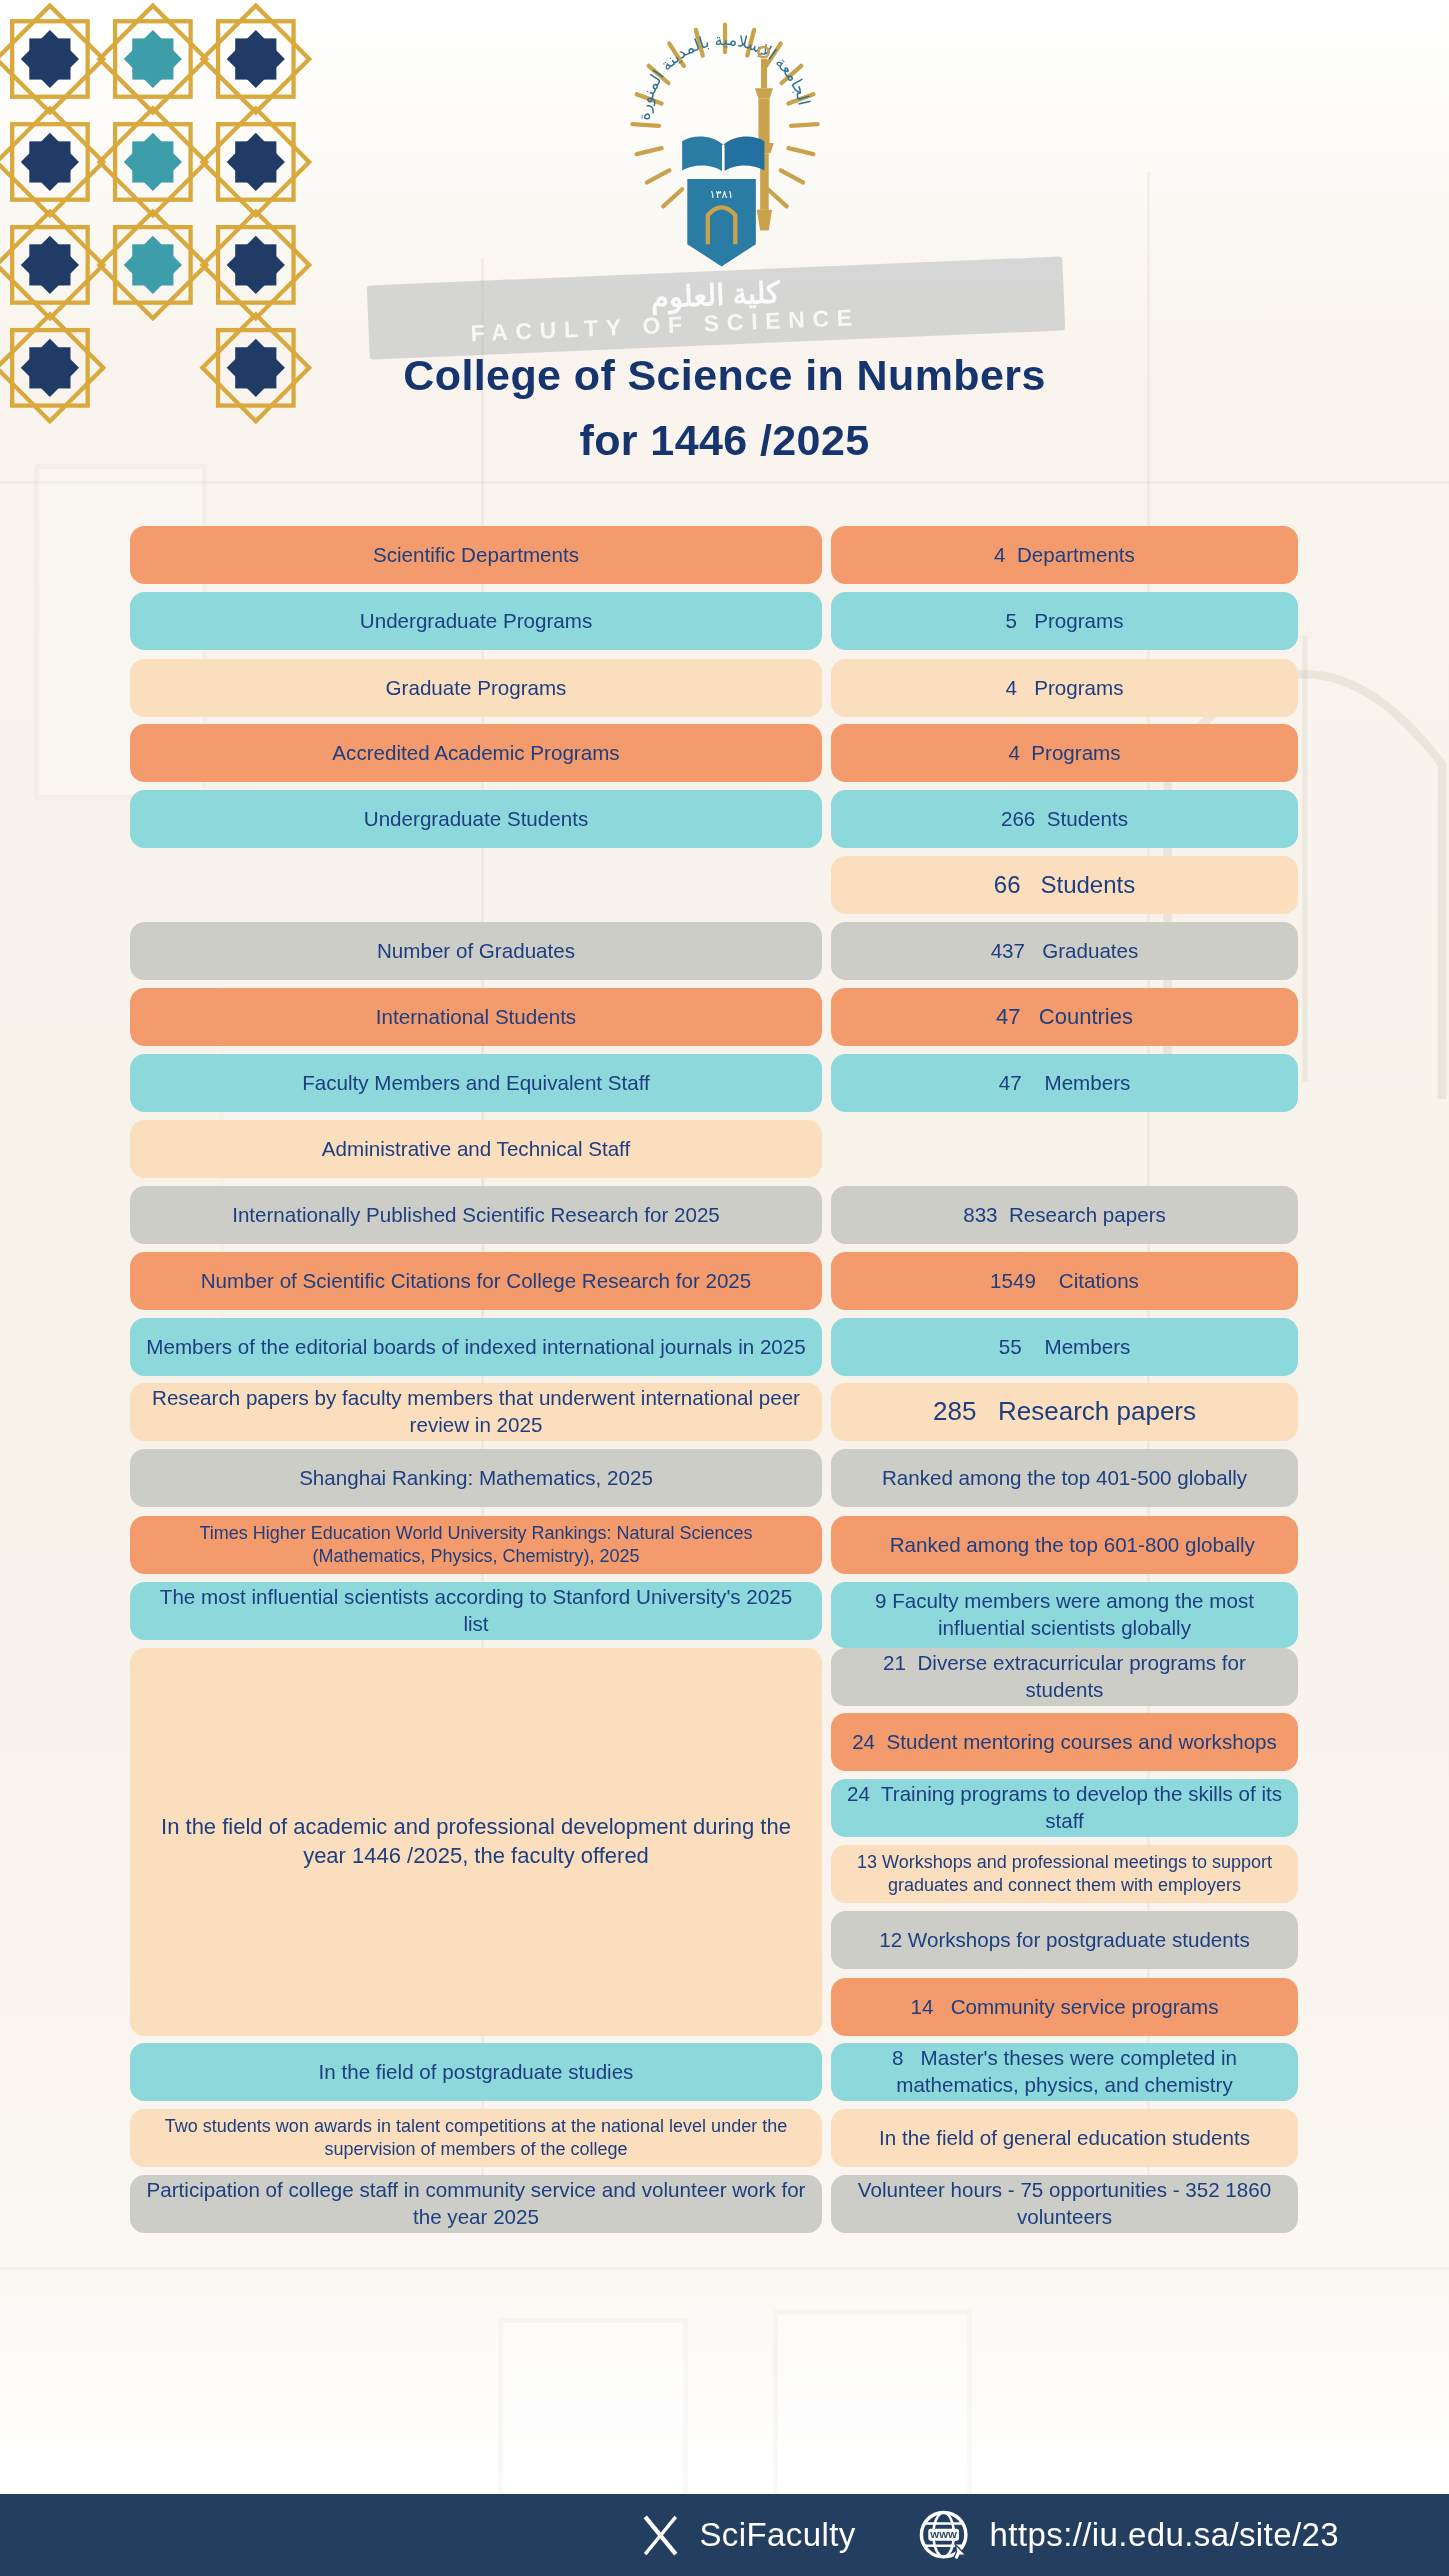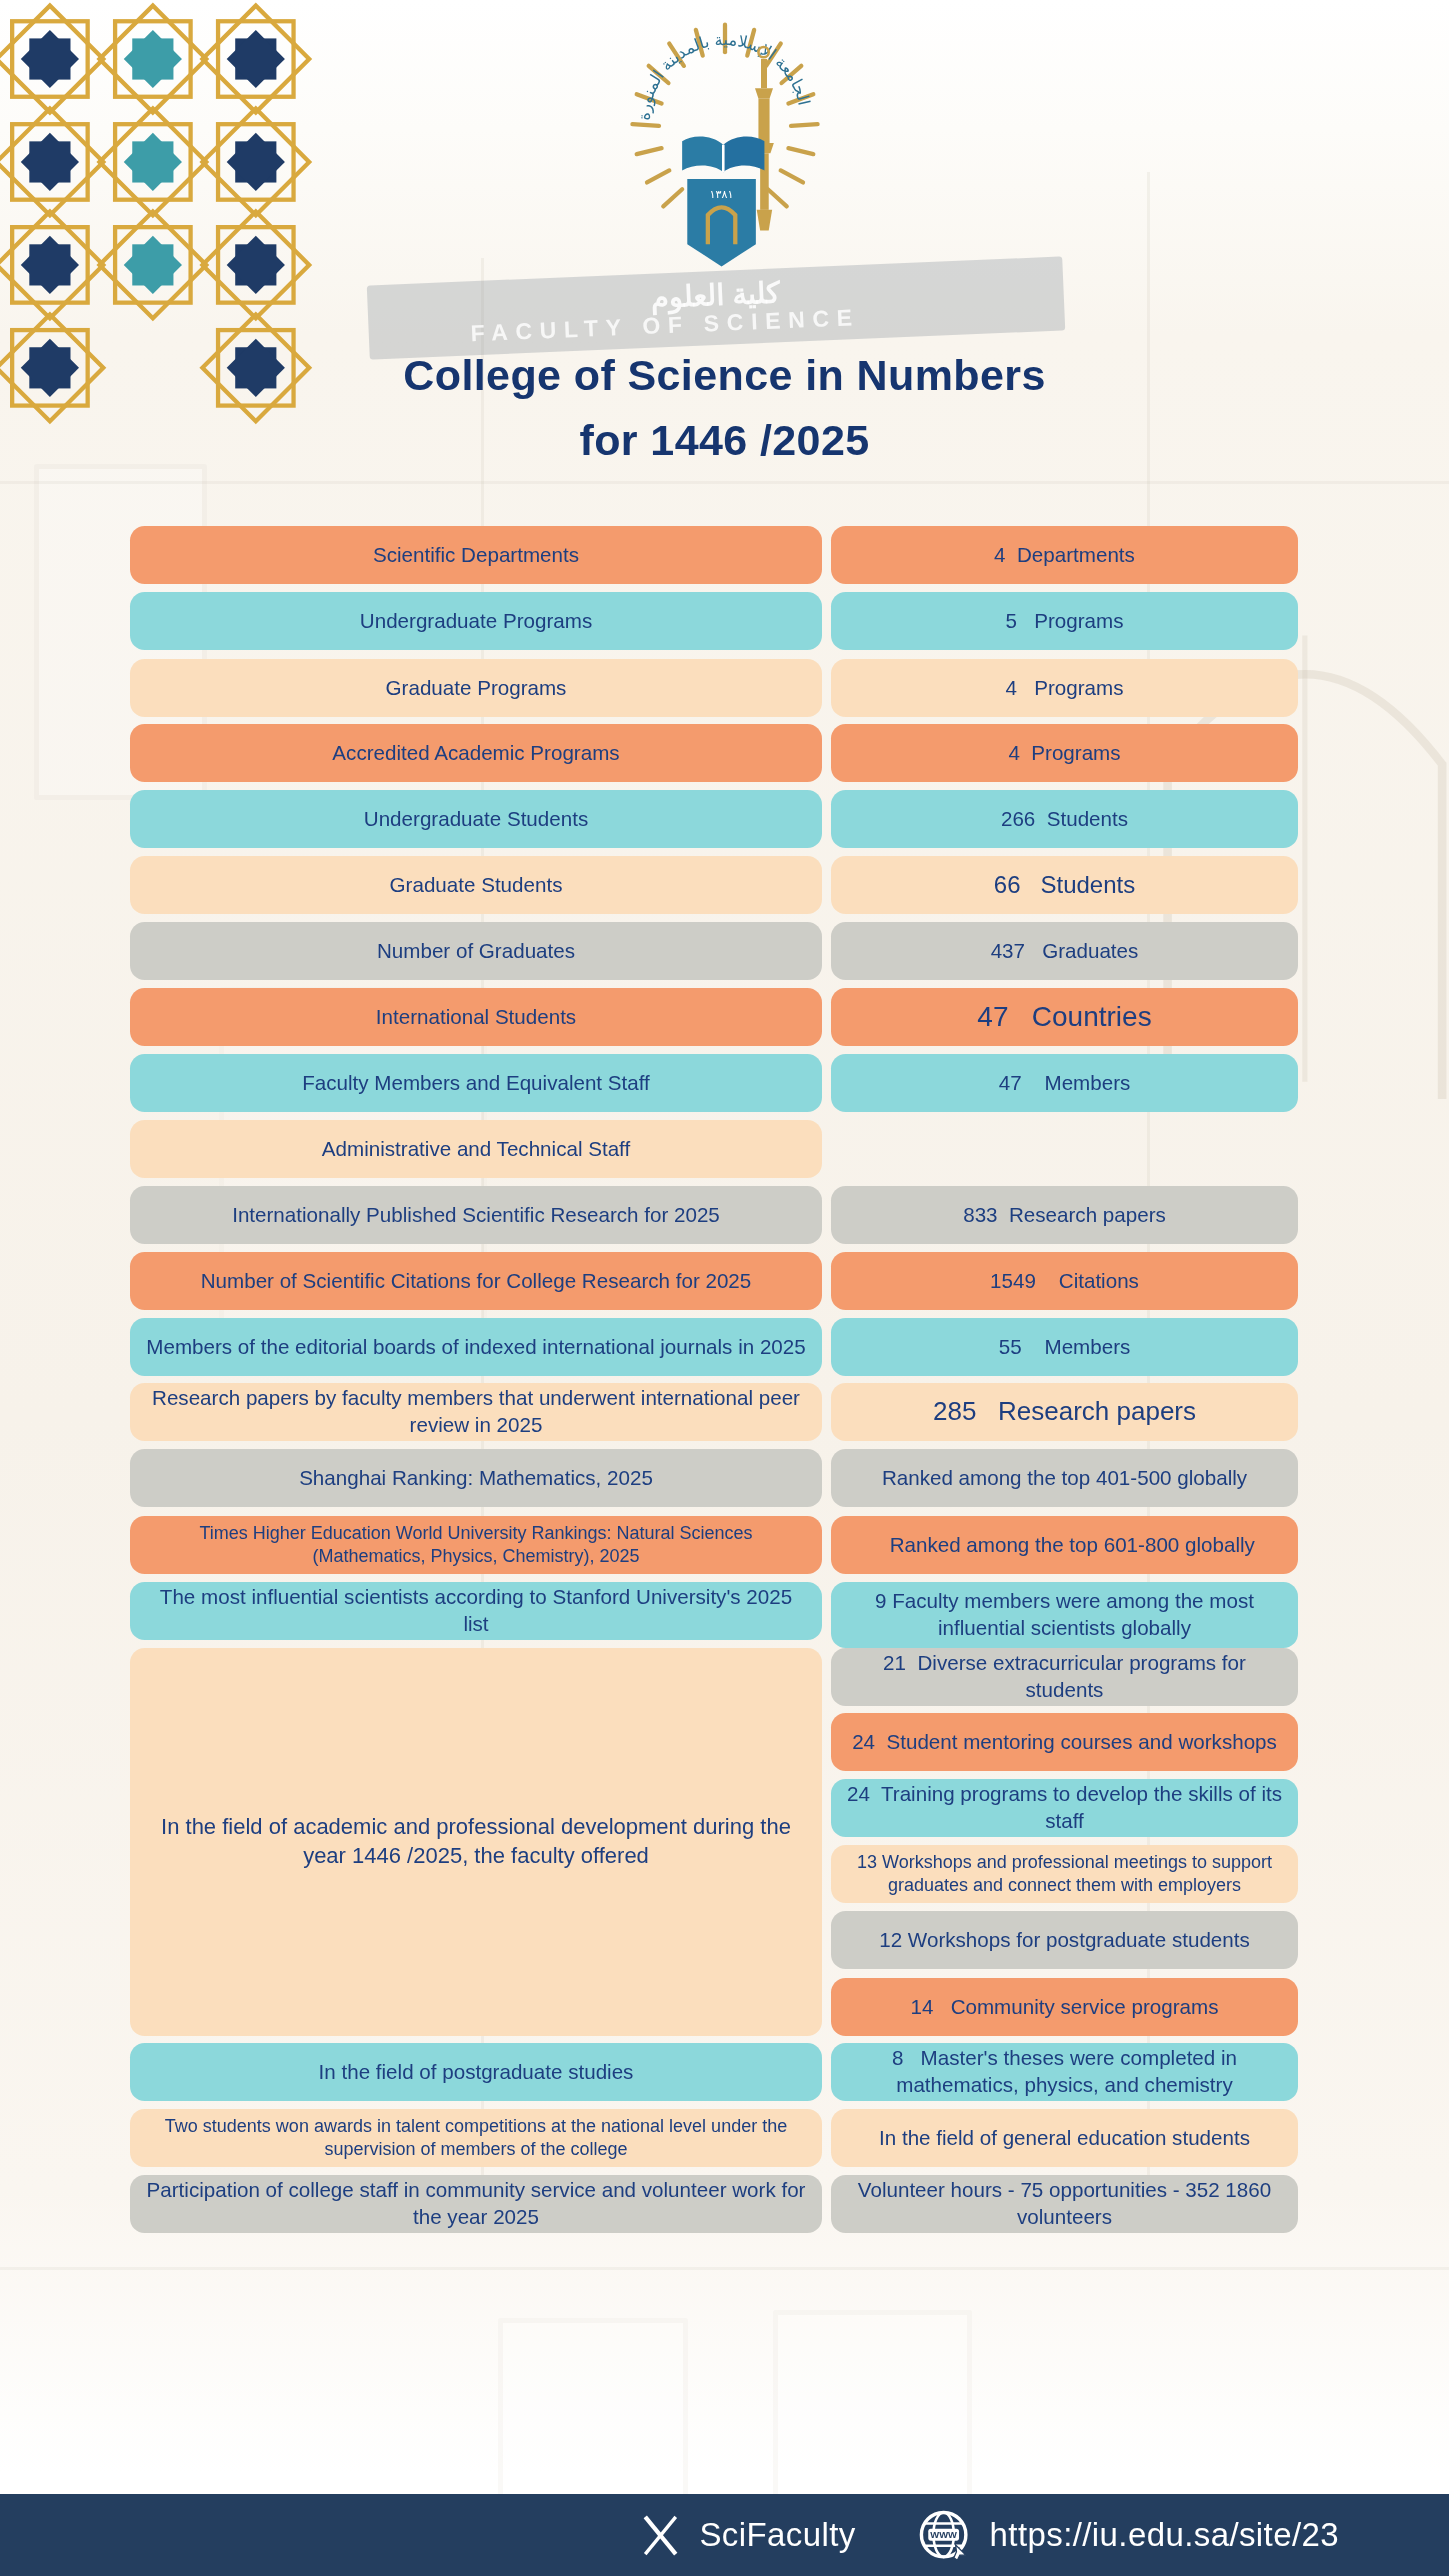"Graduate Students" div.bar { html: <div> <span>Graduate Students</span> </div> -> none }
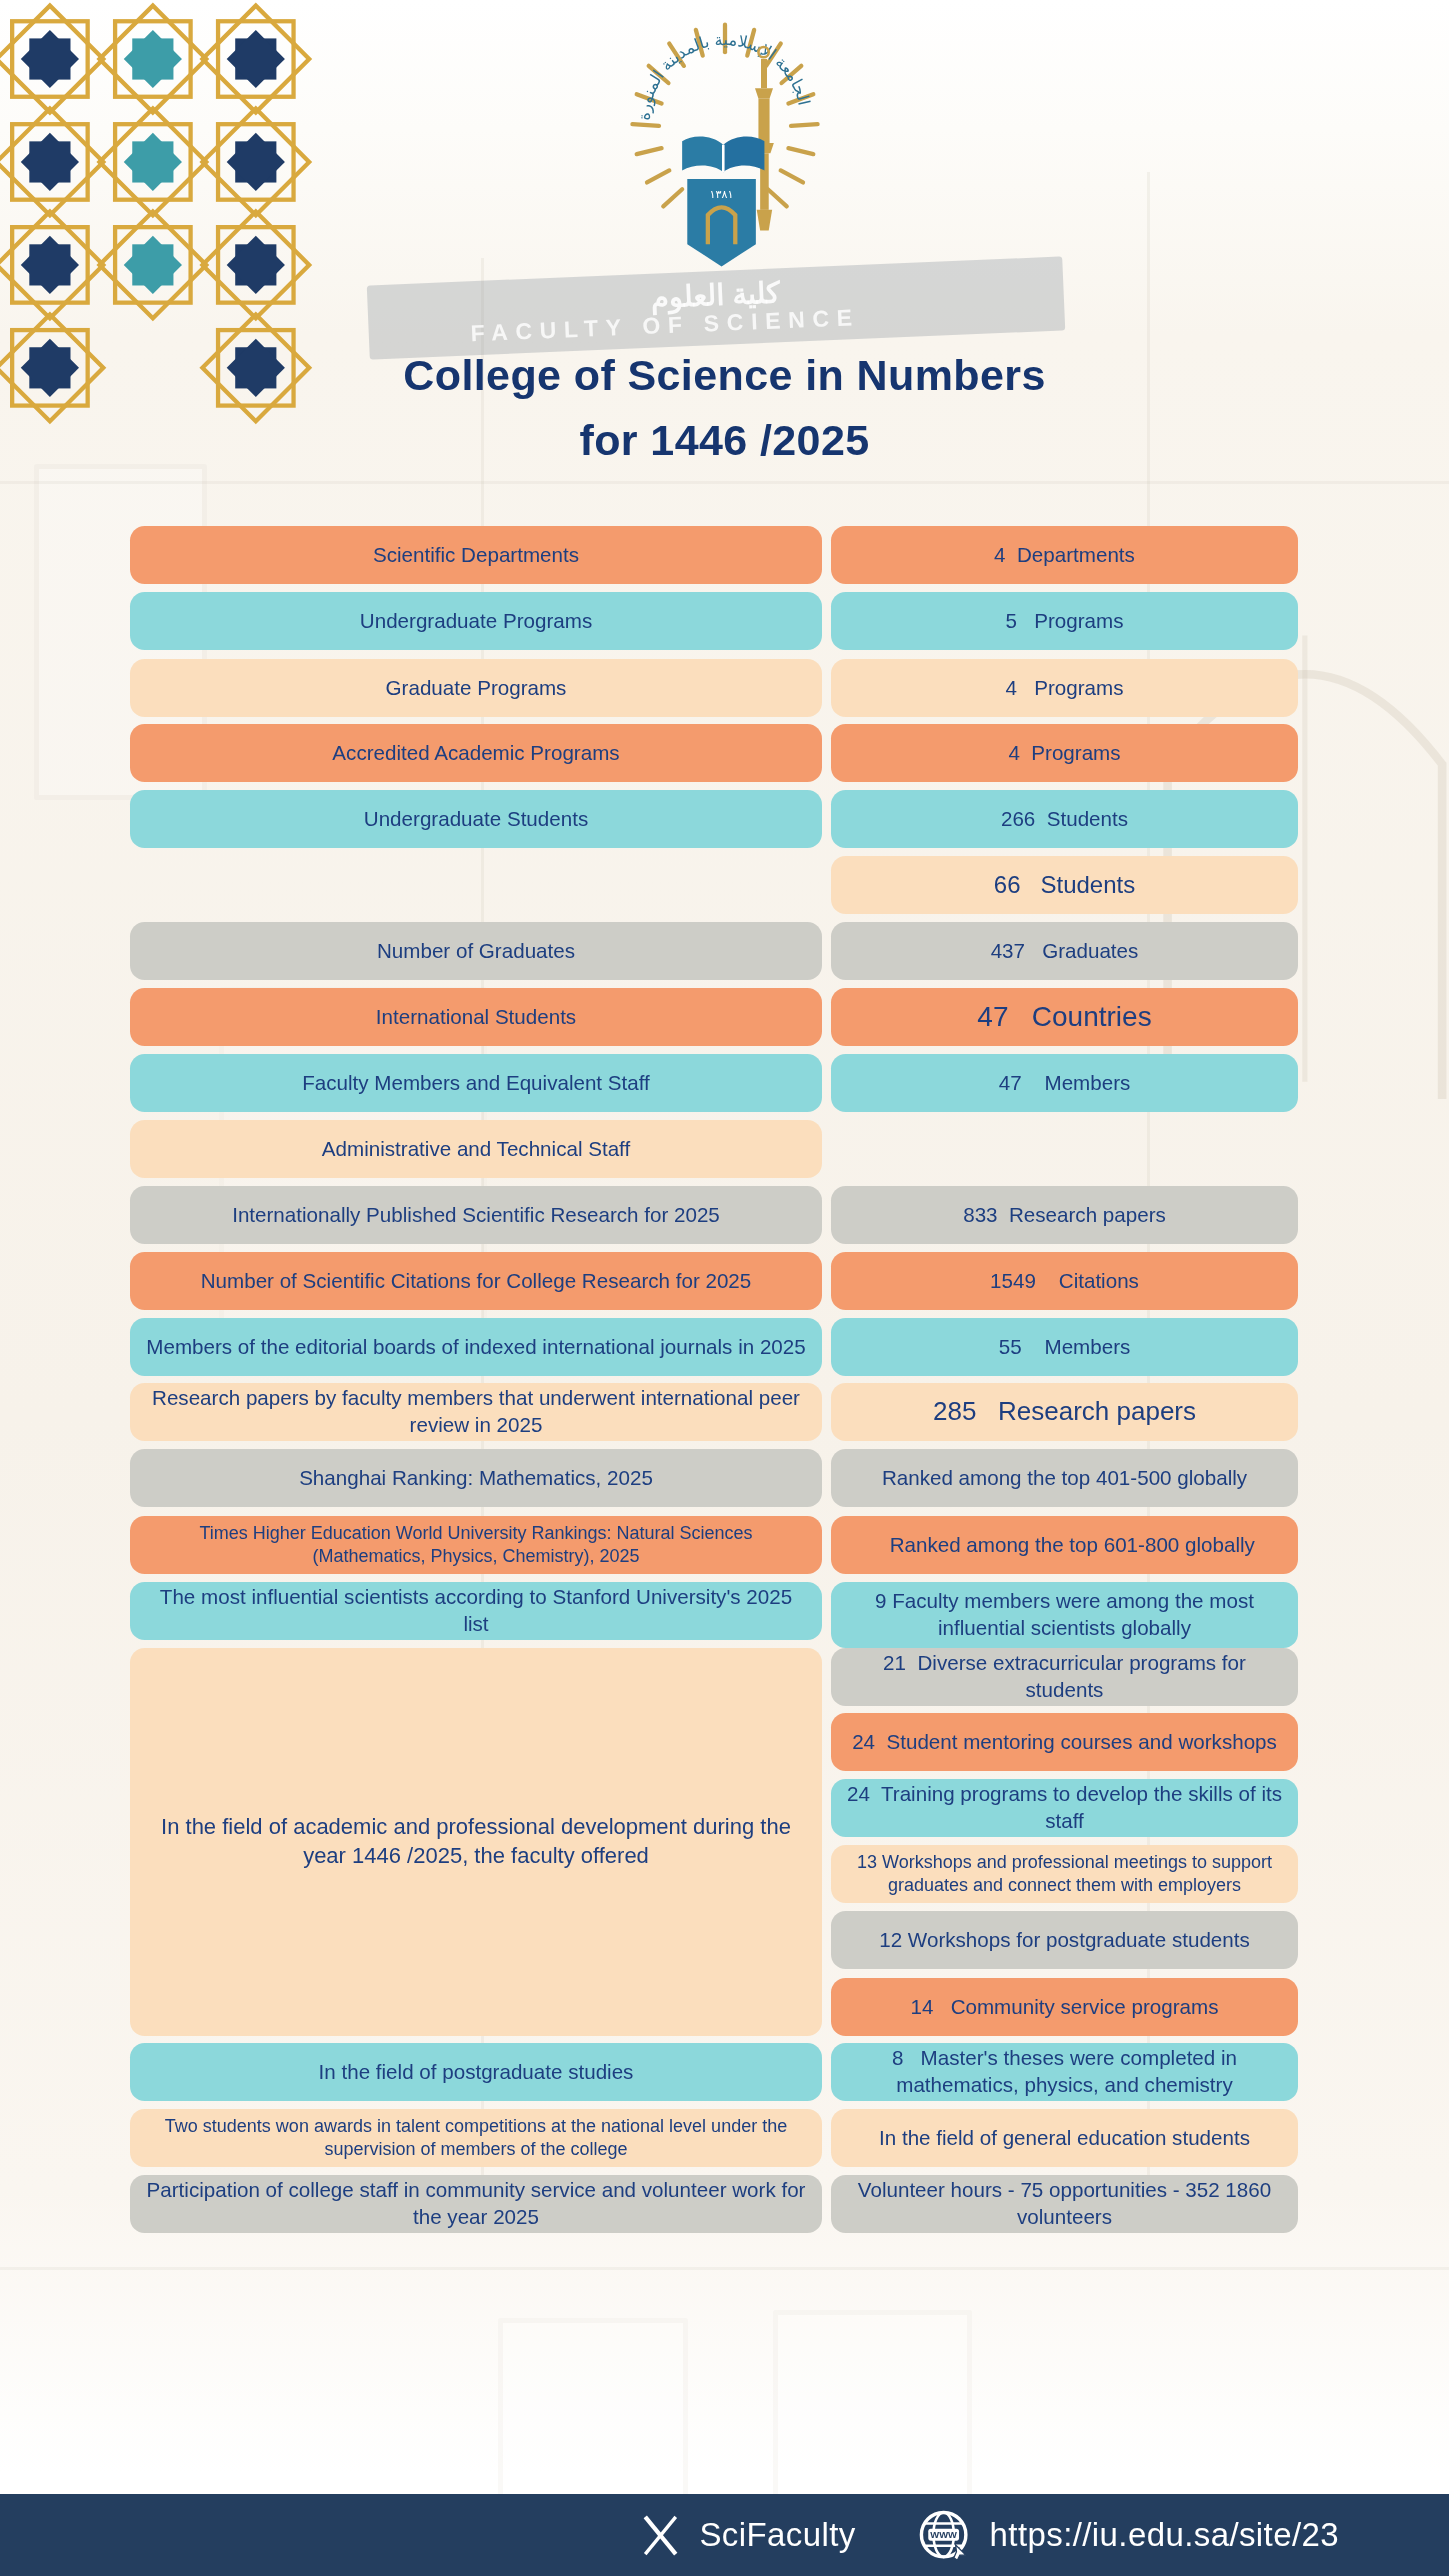"47 Countries" span { font-size: 28px -> 22px }
